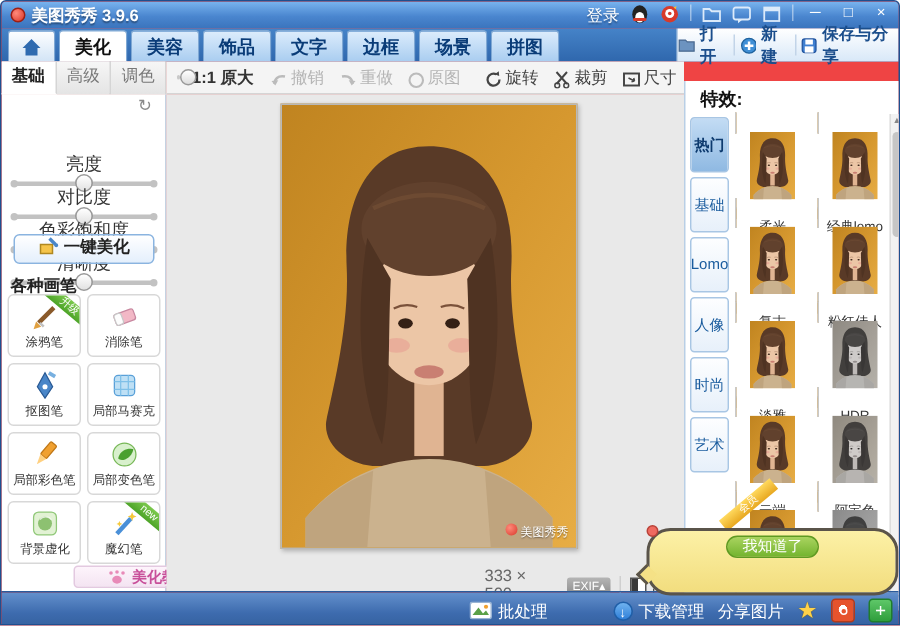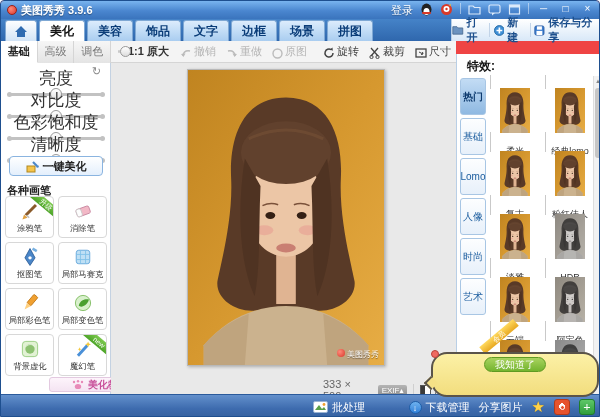"亮度" .slabel { font-size: 17px -> 12px; margin-top: none -> 34px }
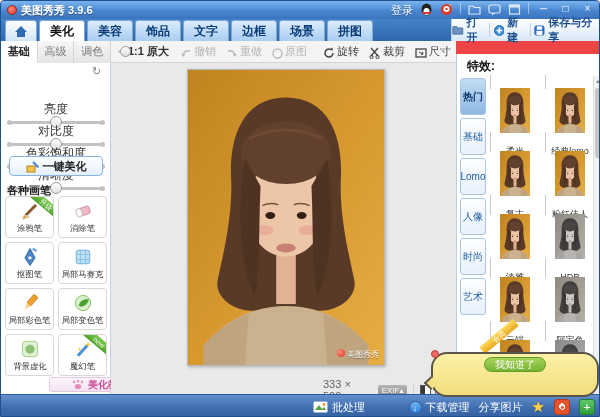"一键美化" .onekey { align-items: center -> flex-start }
